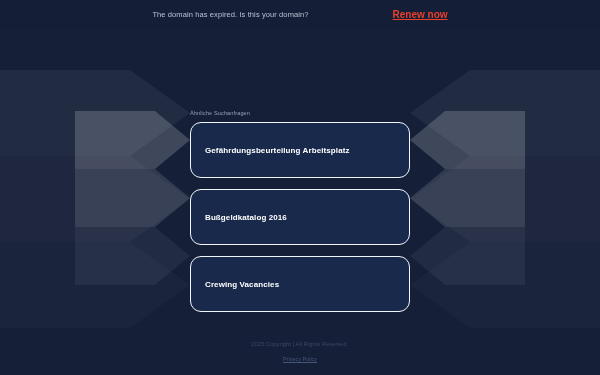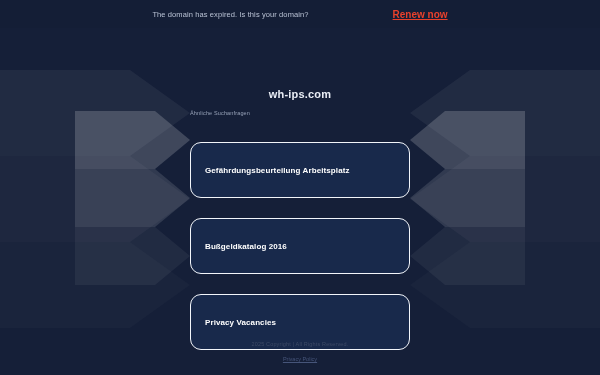"wh-ips.com" div { html: <div>wh-ips.com</div> -> none }
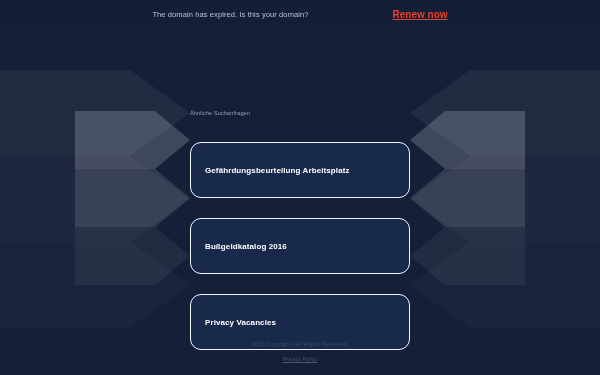"Gefährdungsbeurteilung Arbeitsplatz" .card { margin-top: 20px -> none }
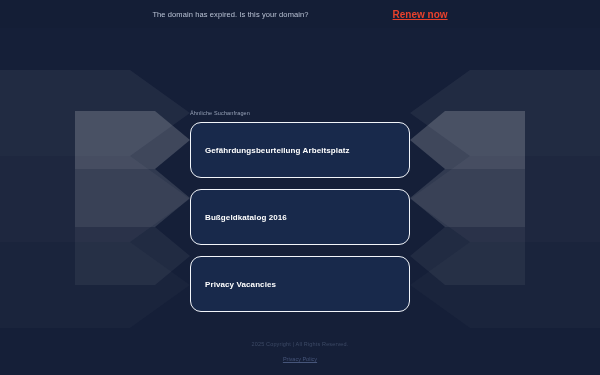"Privacy Vacancies" span.card-label { text: Privacy -> Crewing }
